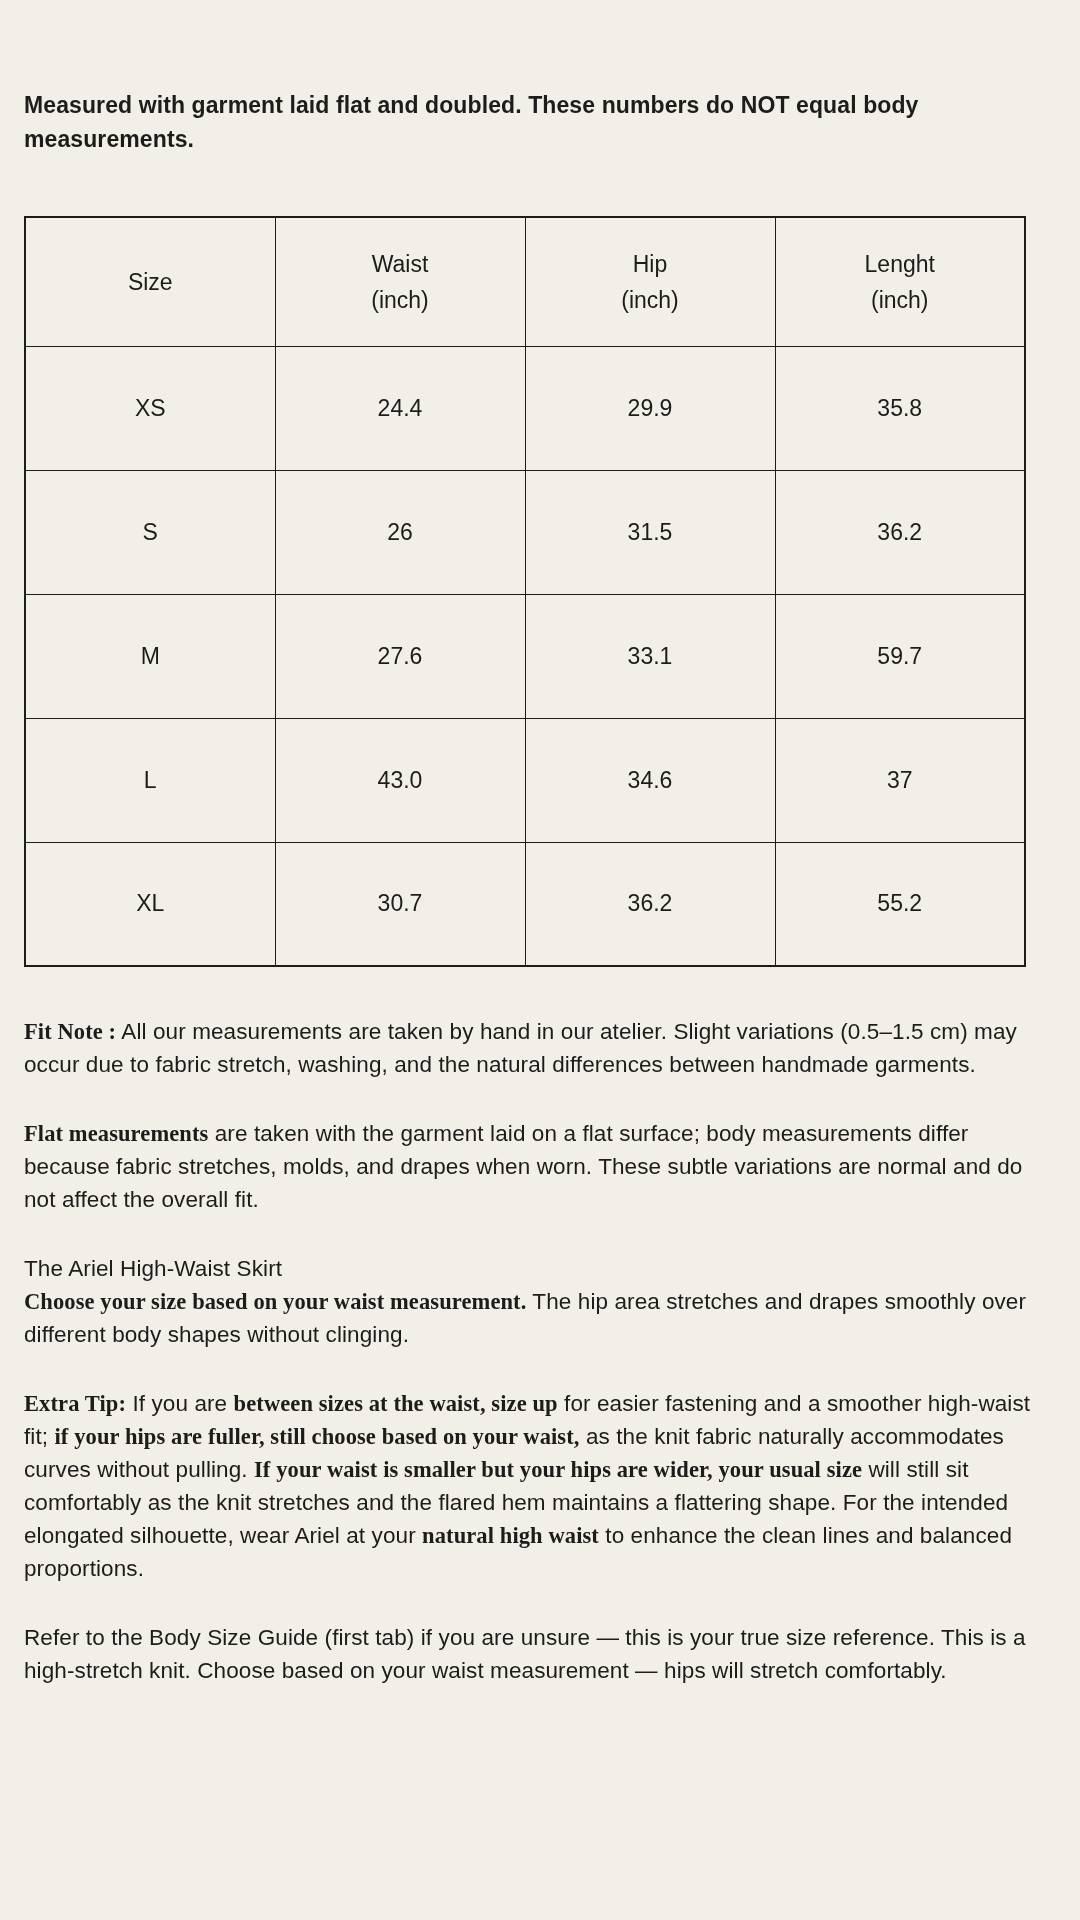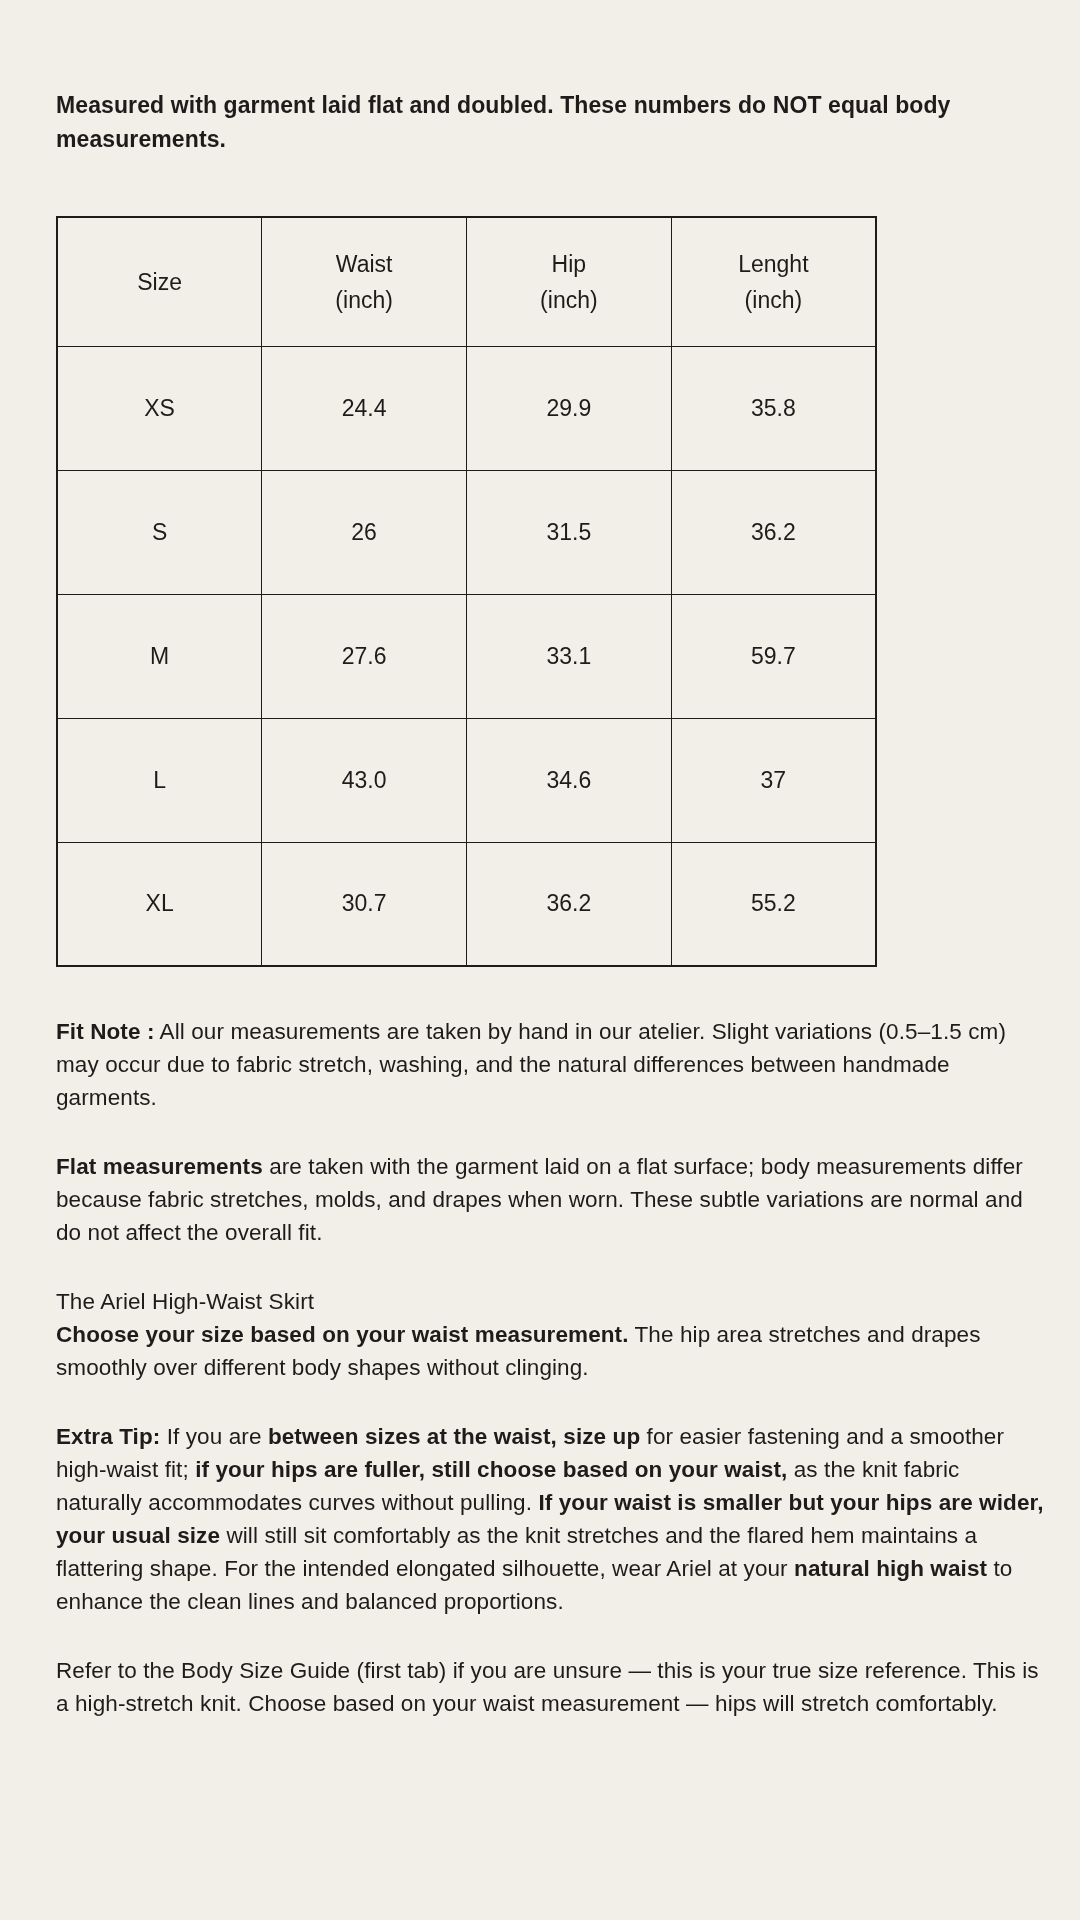"Measured with garment laid flat" .page { margin-left: 16px -> none; padding: 88px 30px 0 40px -> 88px 30px 0 24px }
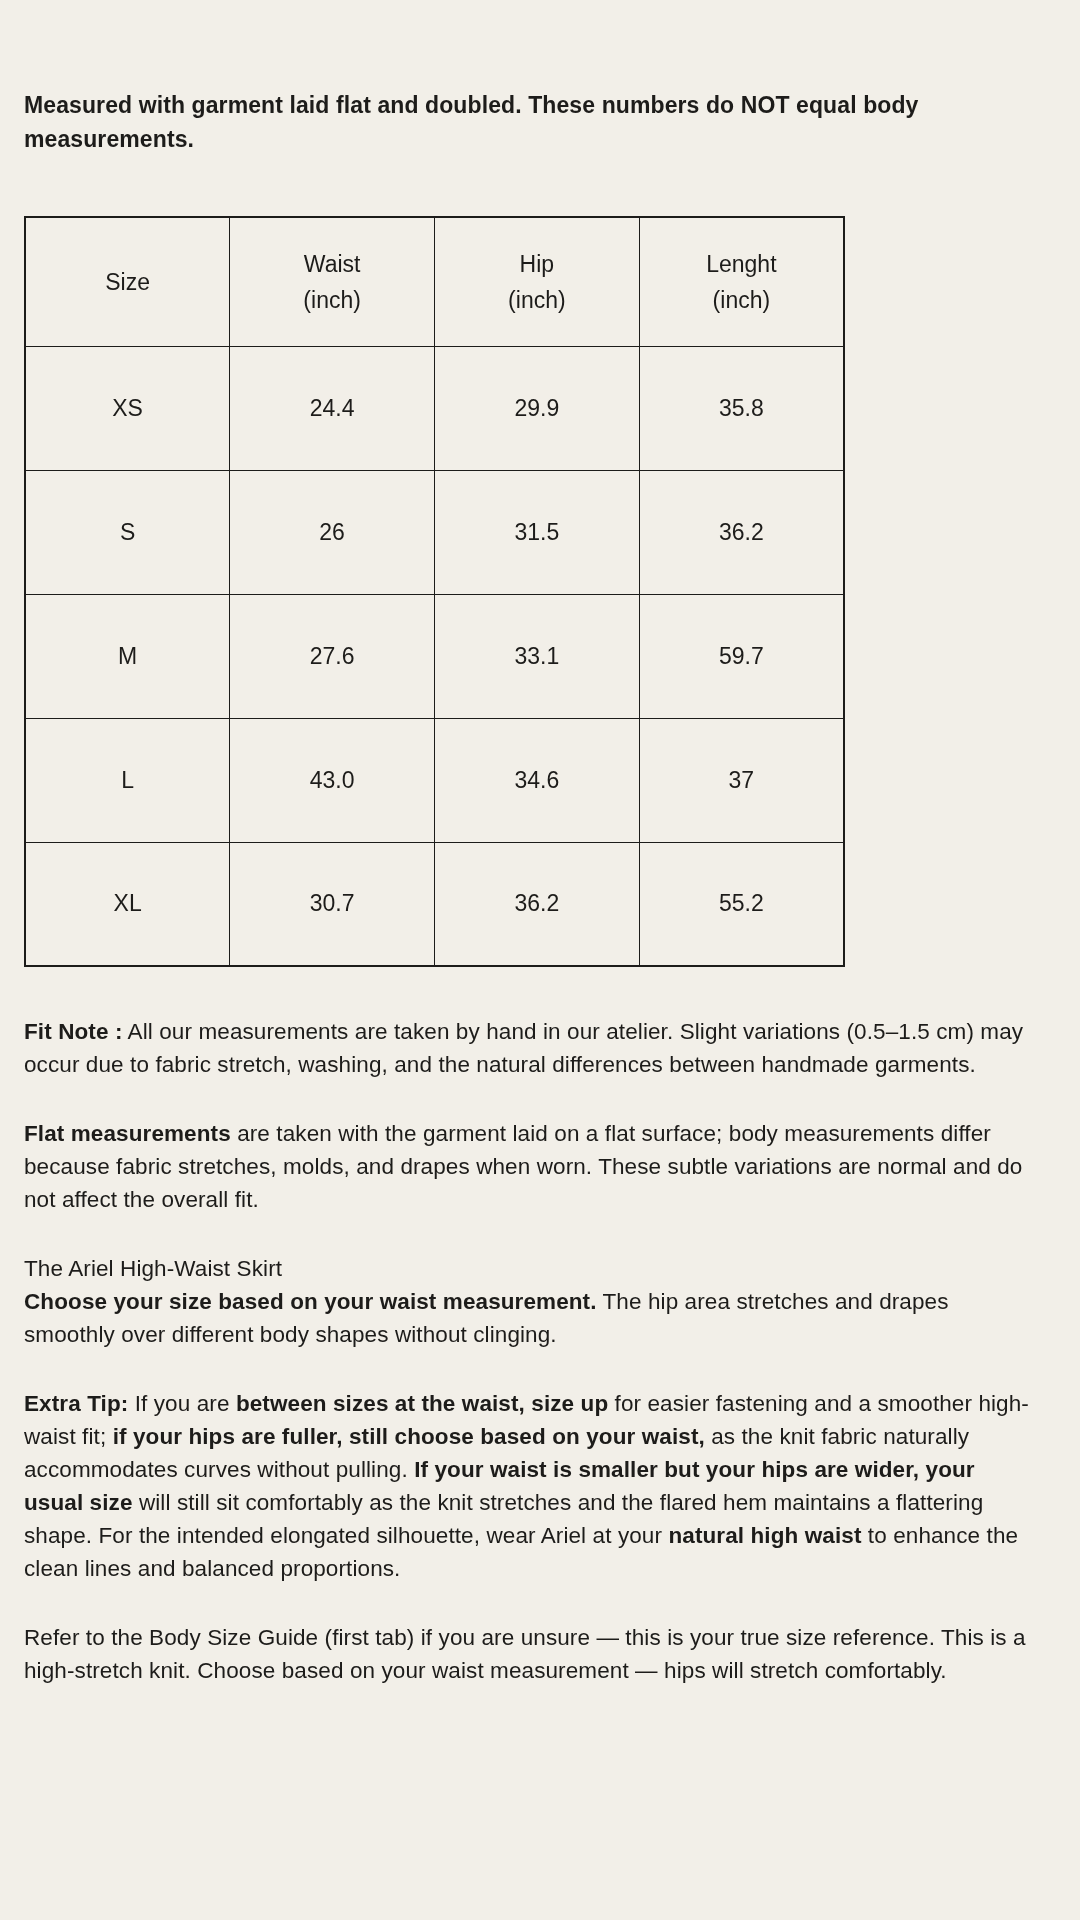"Size" table.size-table { width: 821px -> 1002px }
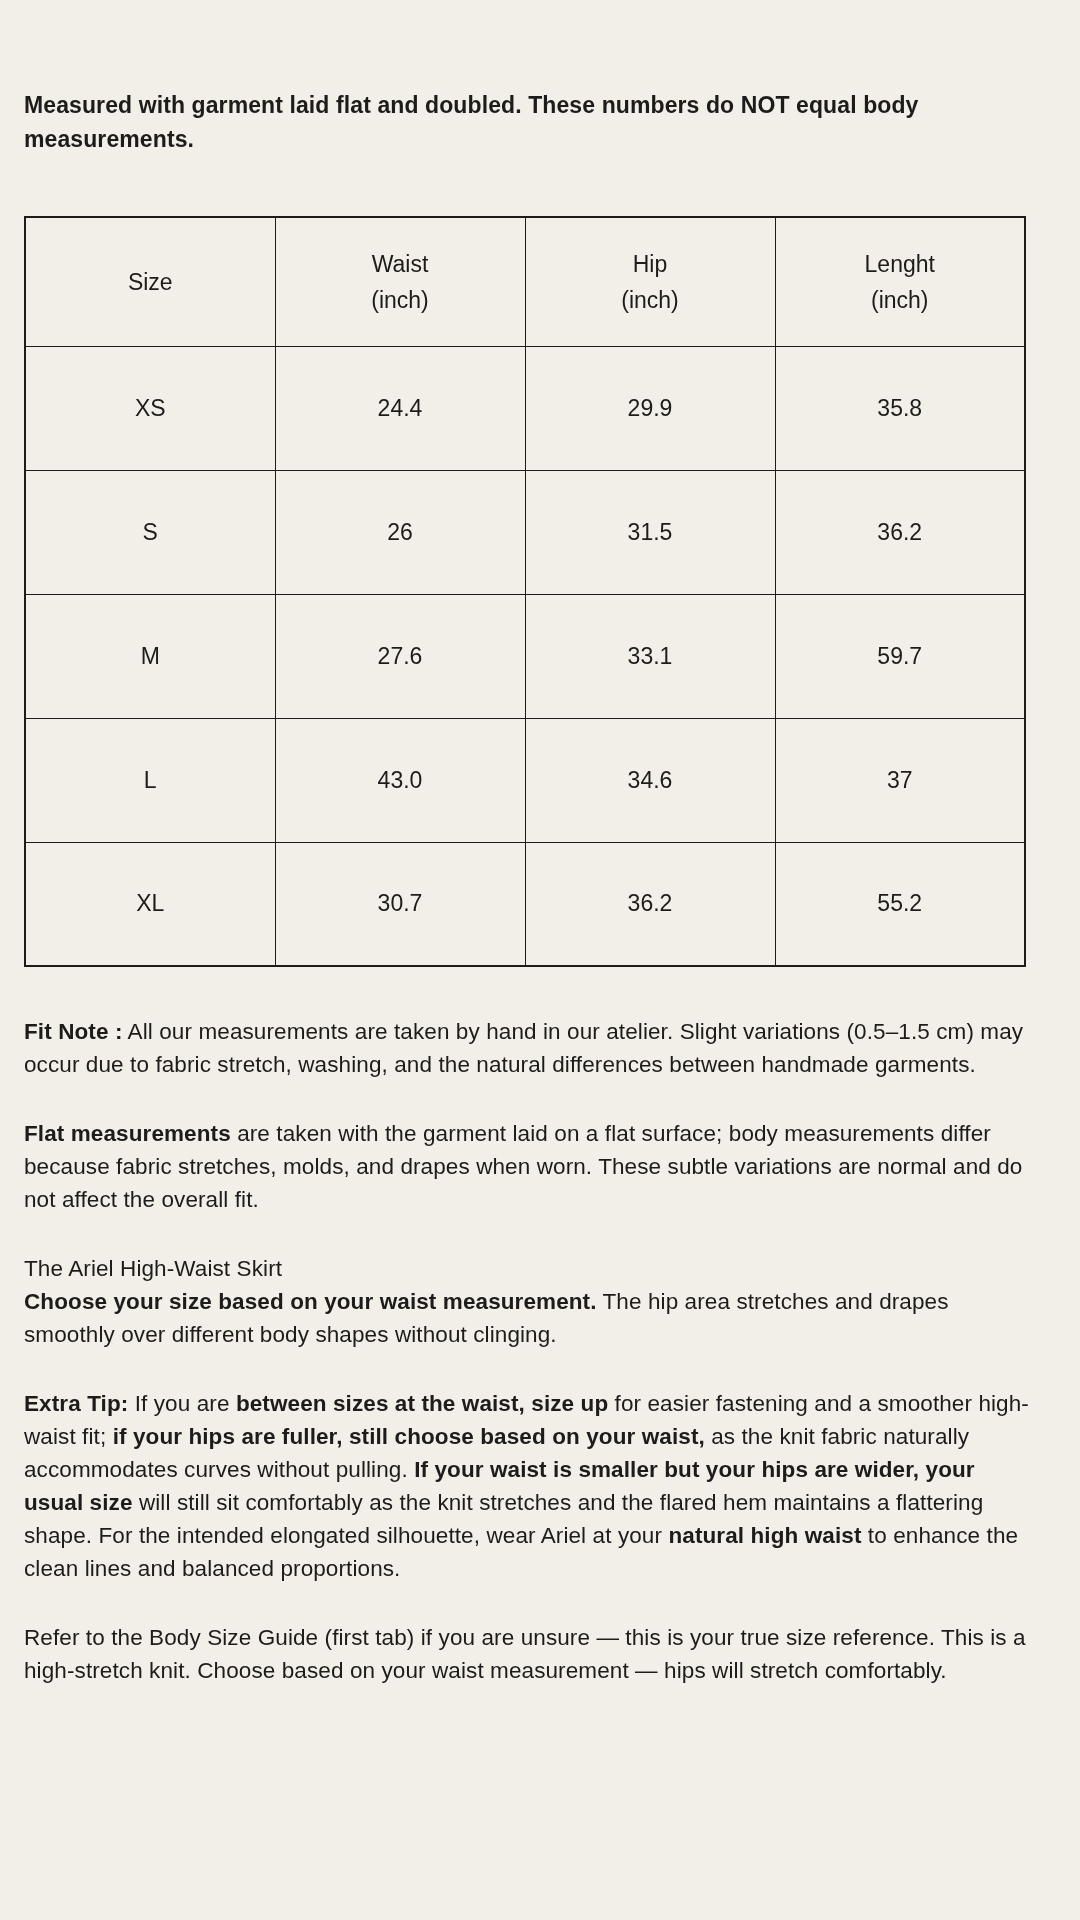"Fit Note :" .note .b { font-family: none -> Liberation Serif, serif }
